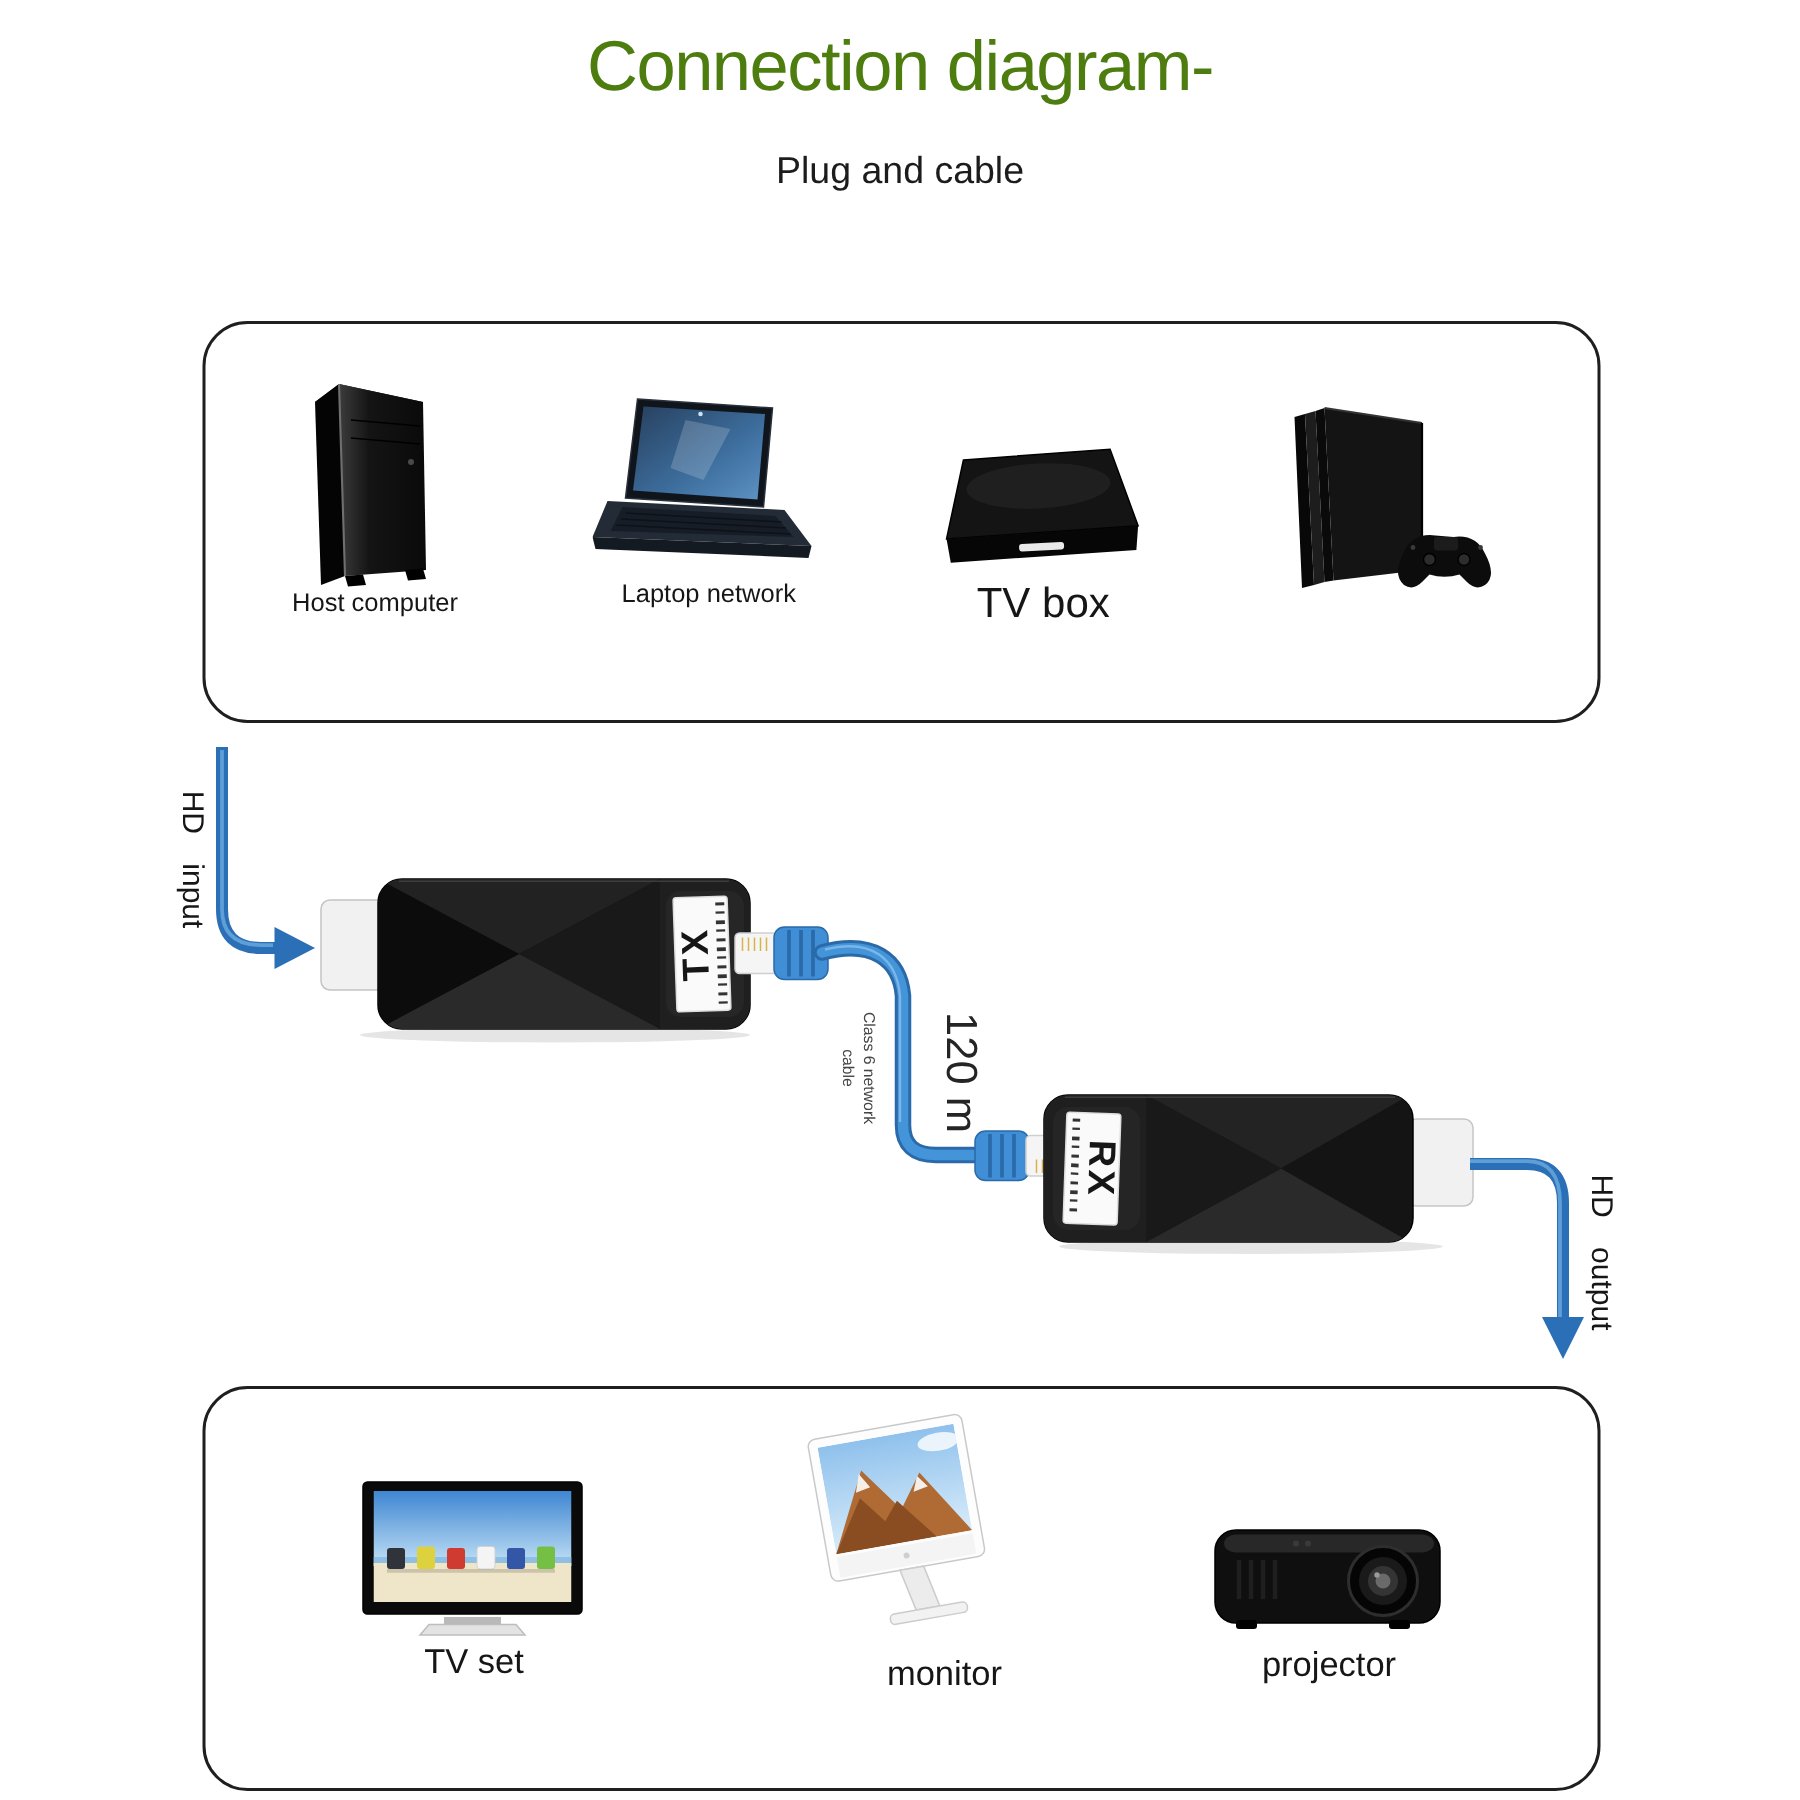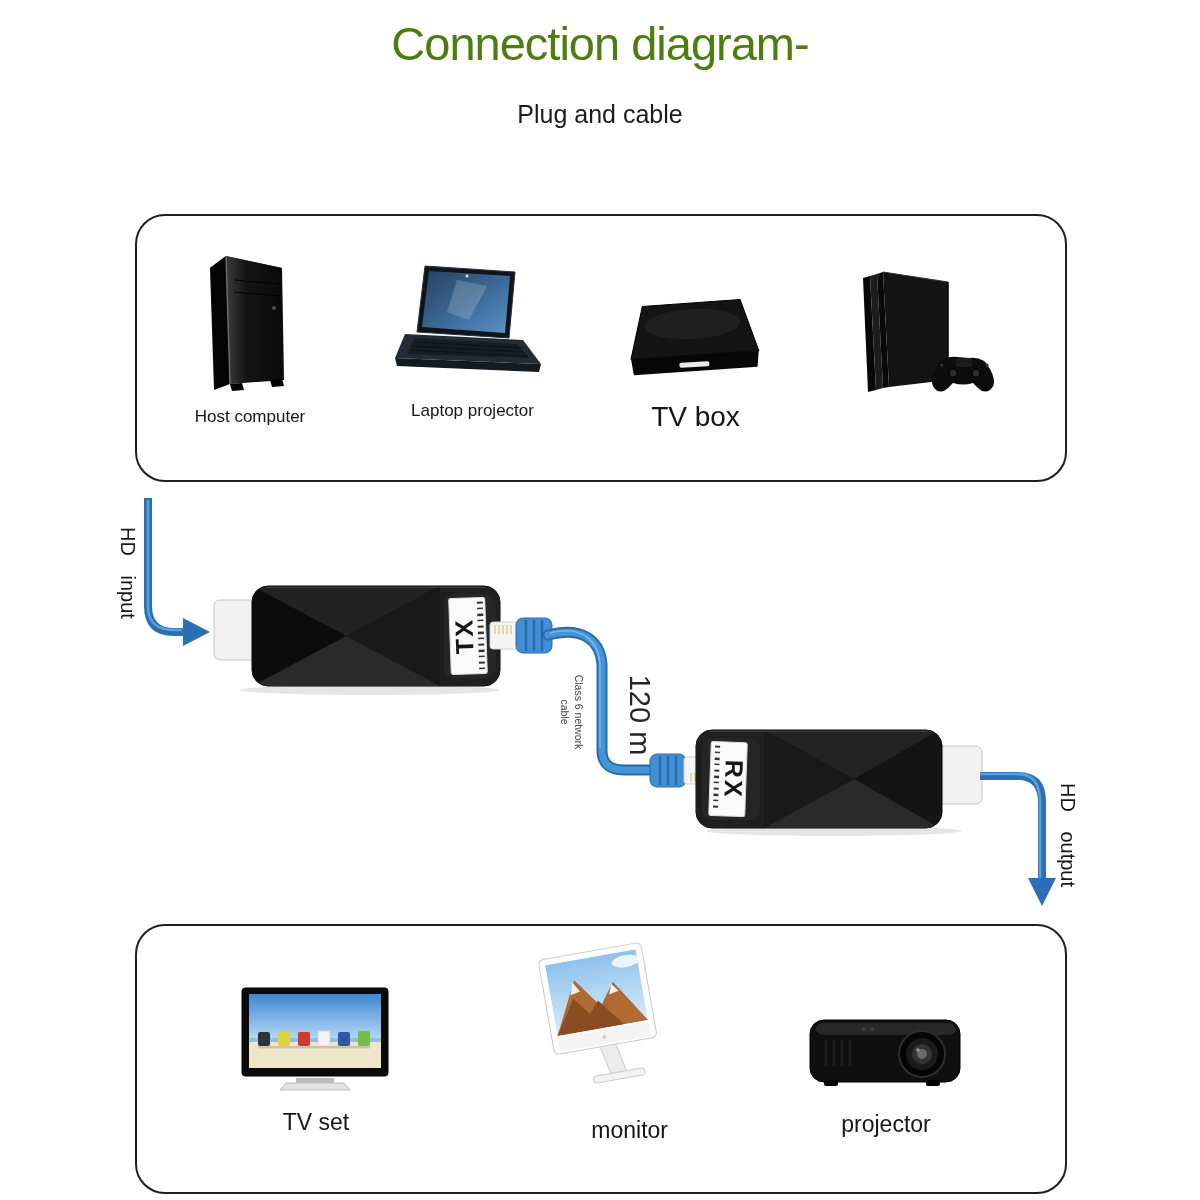"Host computer" .dev-label { margin-top: 15px -> 0 }
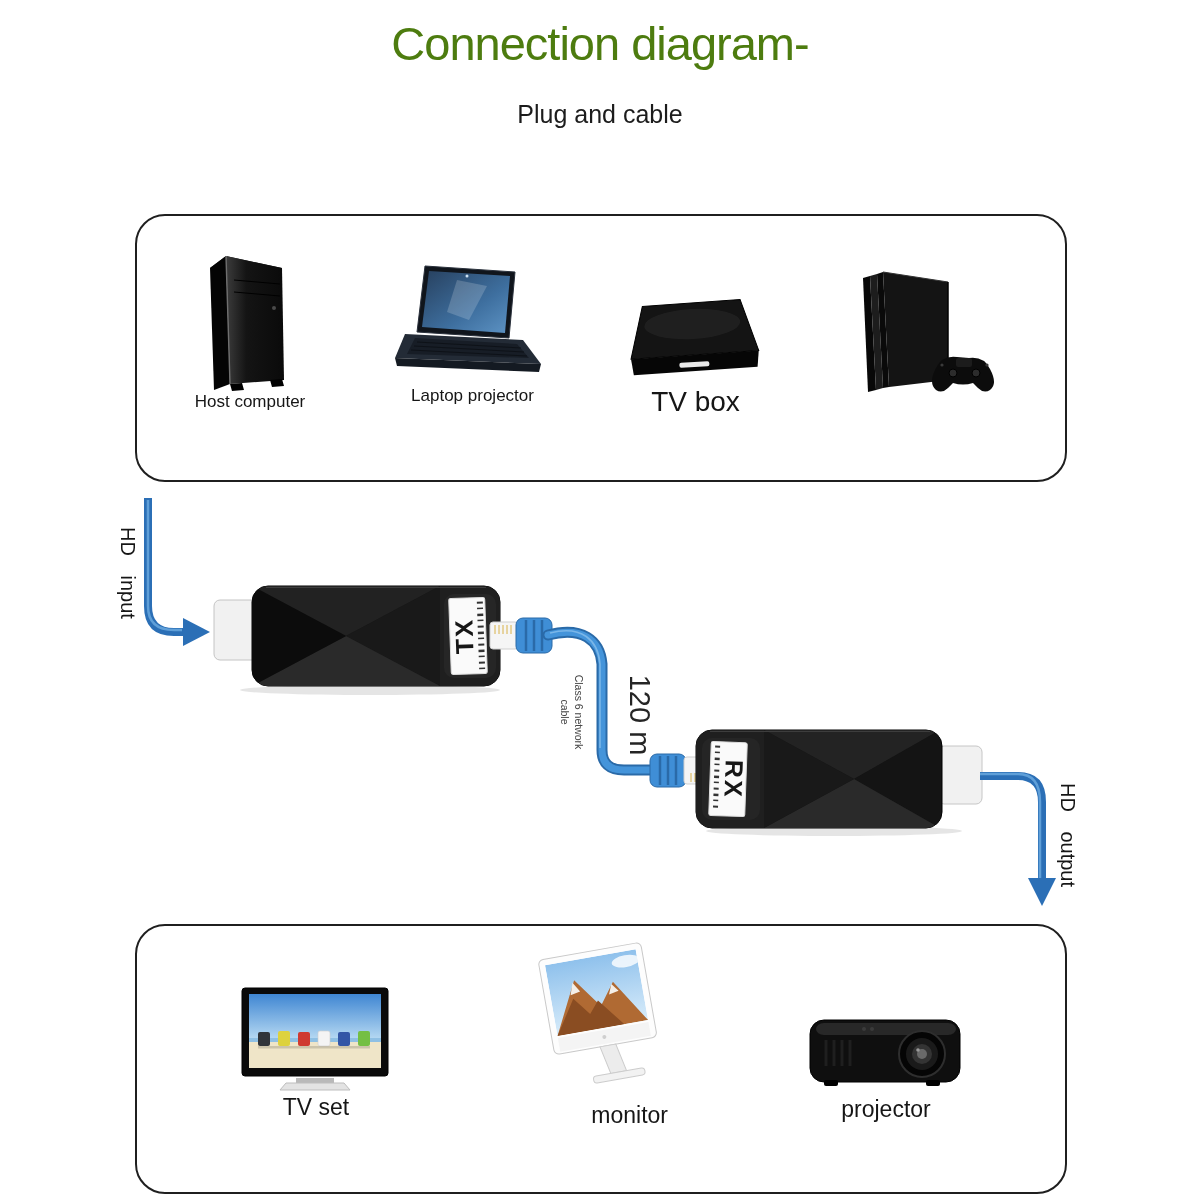"Laptop projector" div.dev-label { text: projector -> network }
